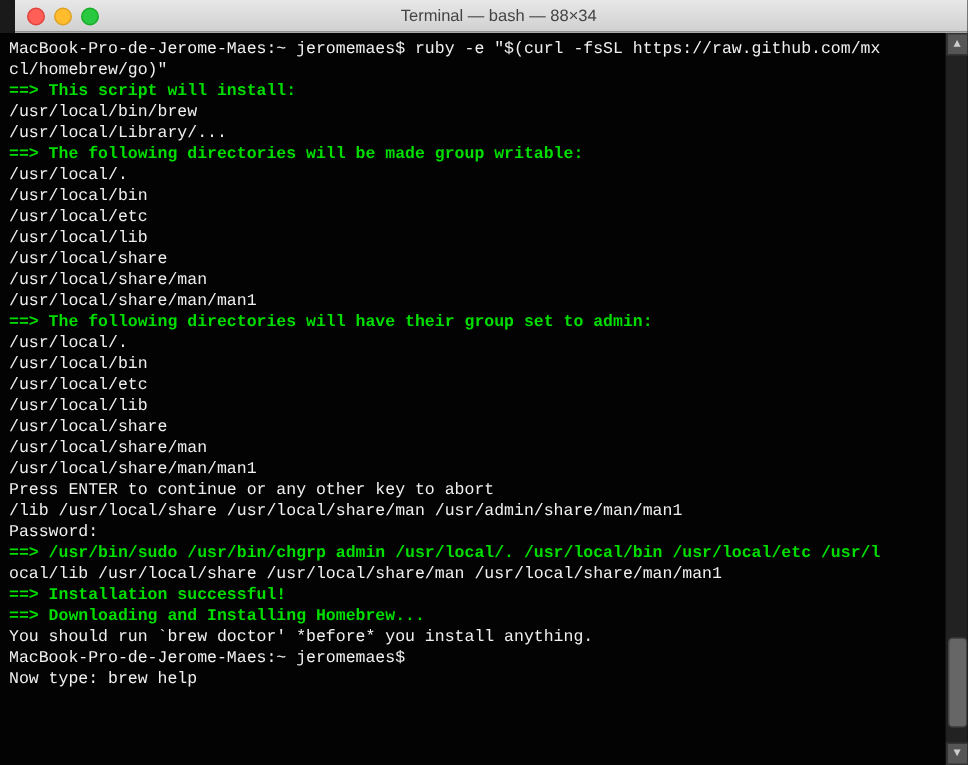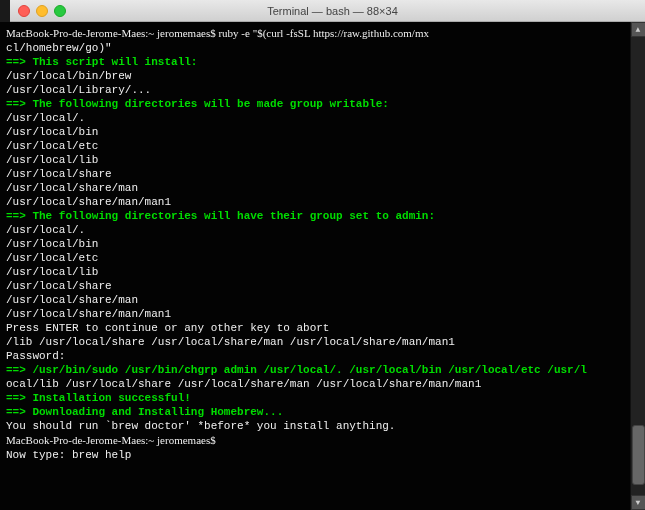"MacBook-Pro-de-Jerome-Maes:~ jeromemaes$" .prompt-line { font-family: Liberation Serif, serif -> none }
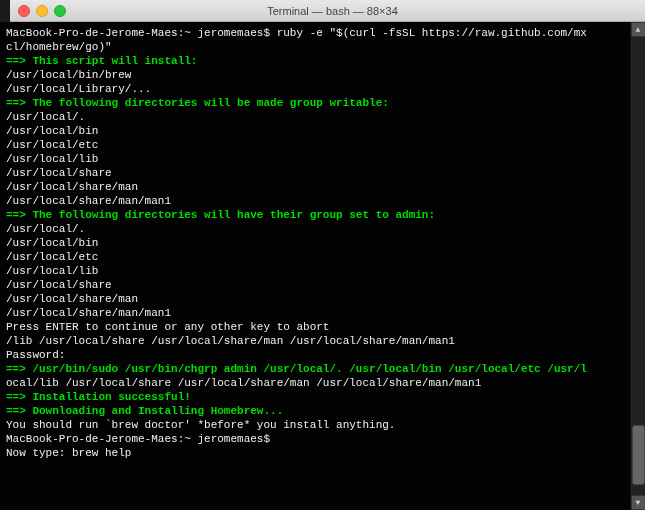"/lib /usr/local/share" span.normal { text: /usr/local/share/man/man1 -> /usr/admin/share/man/man1 }
